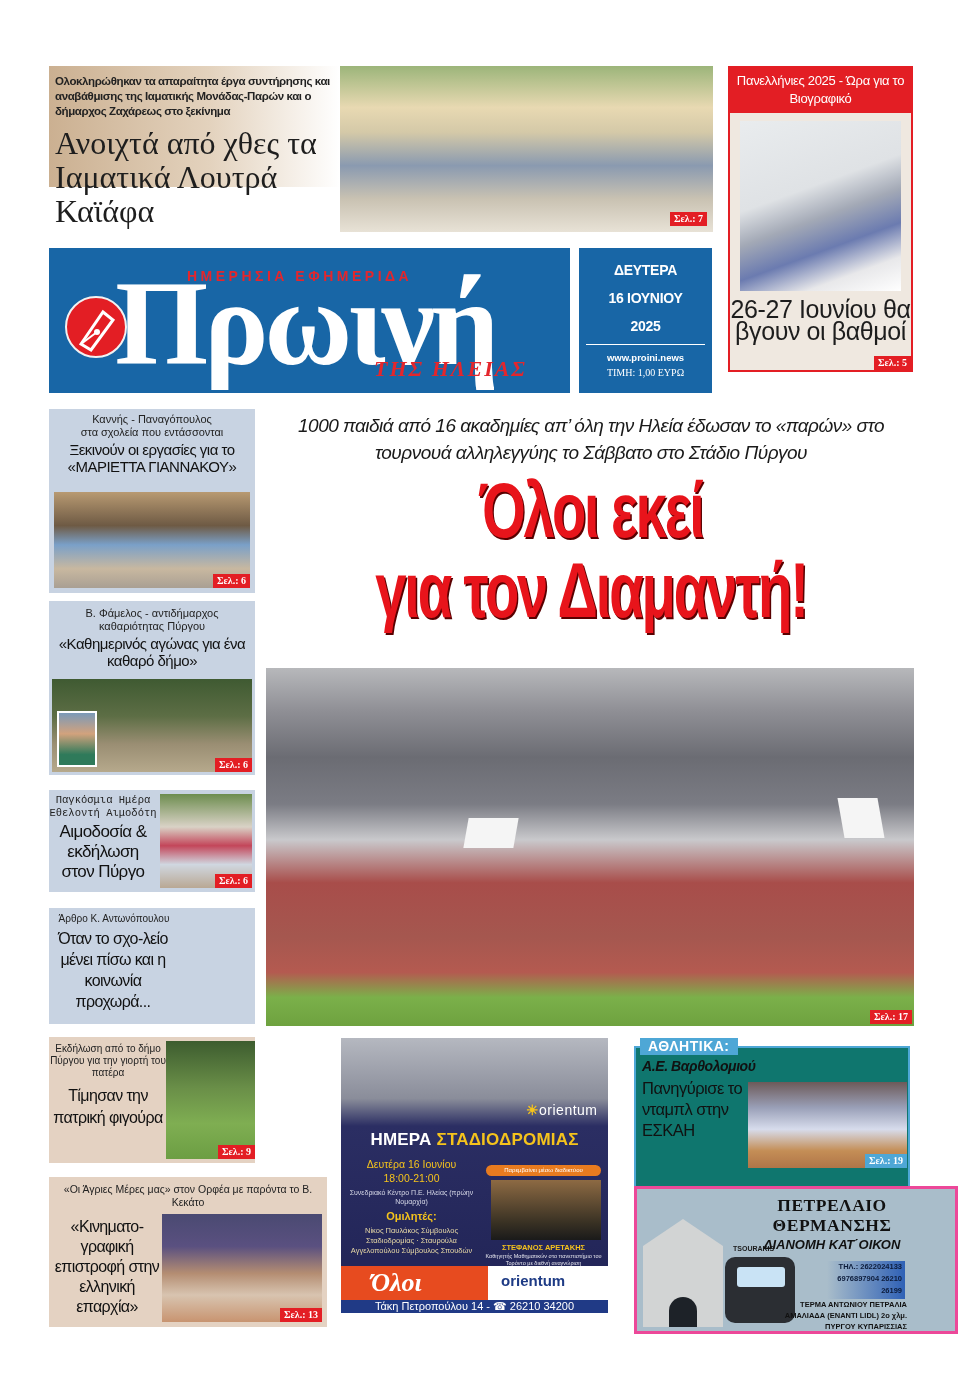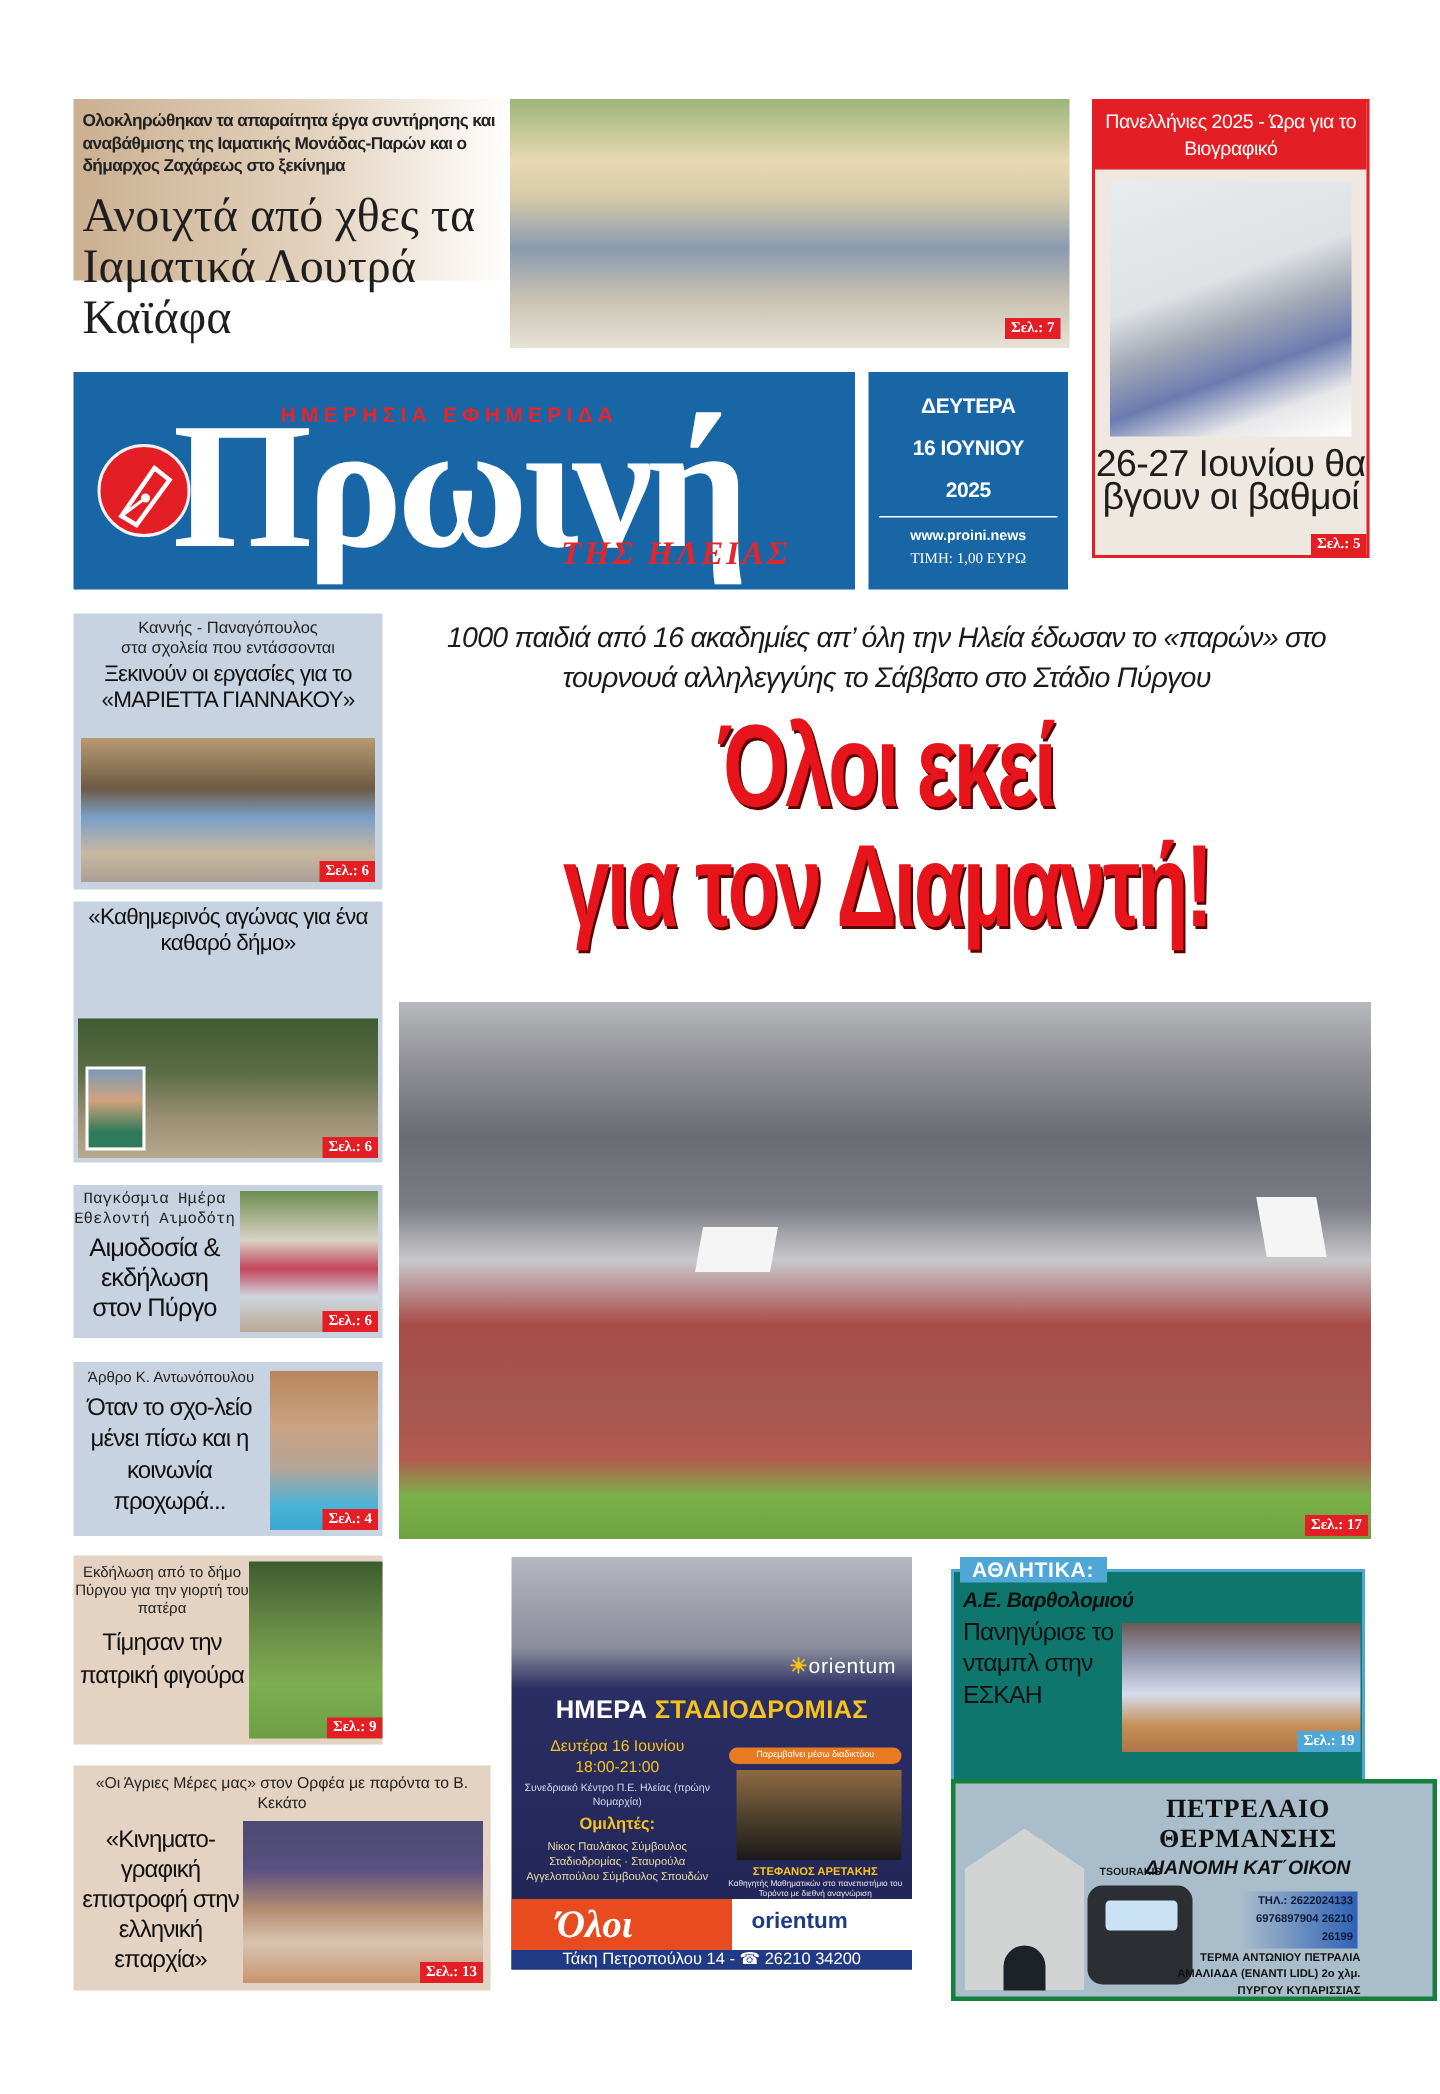"Β. Φάμελος - αντιδήμαρχος καθαριότητας" div.center { html: none -> <div>Β. Φάμελος - αντιδήμαρχος καθαριότητας Πύργου</div> }
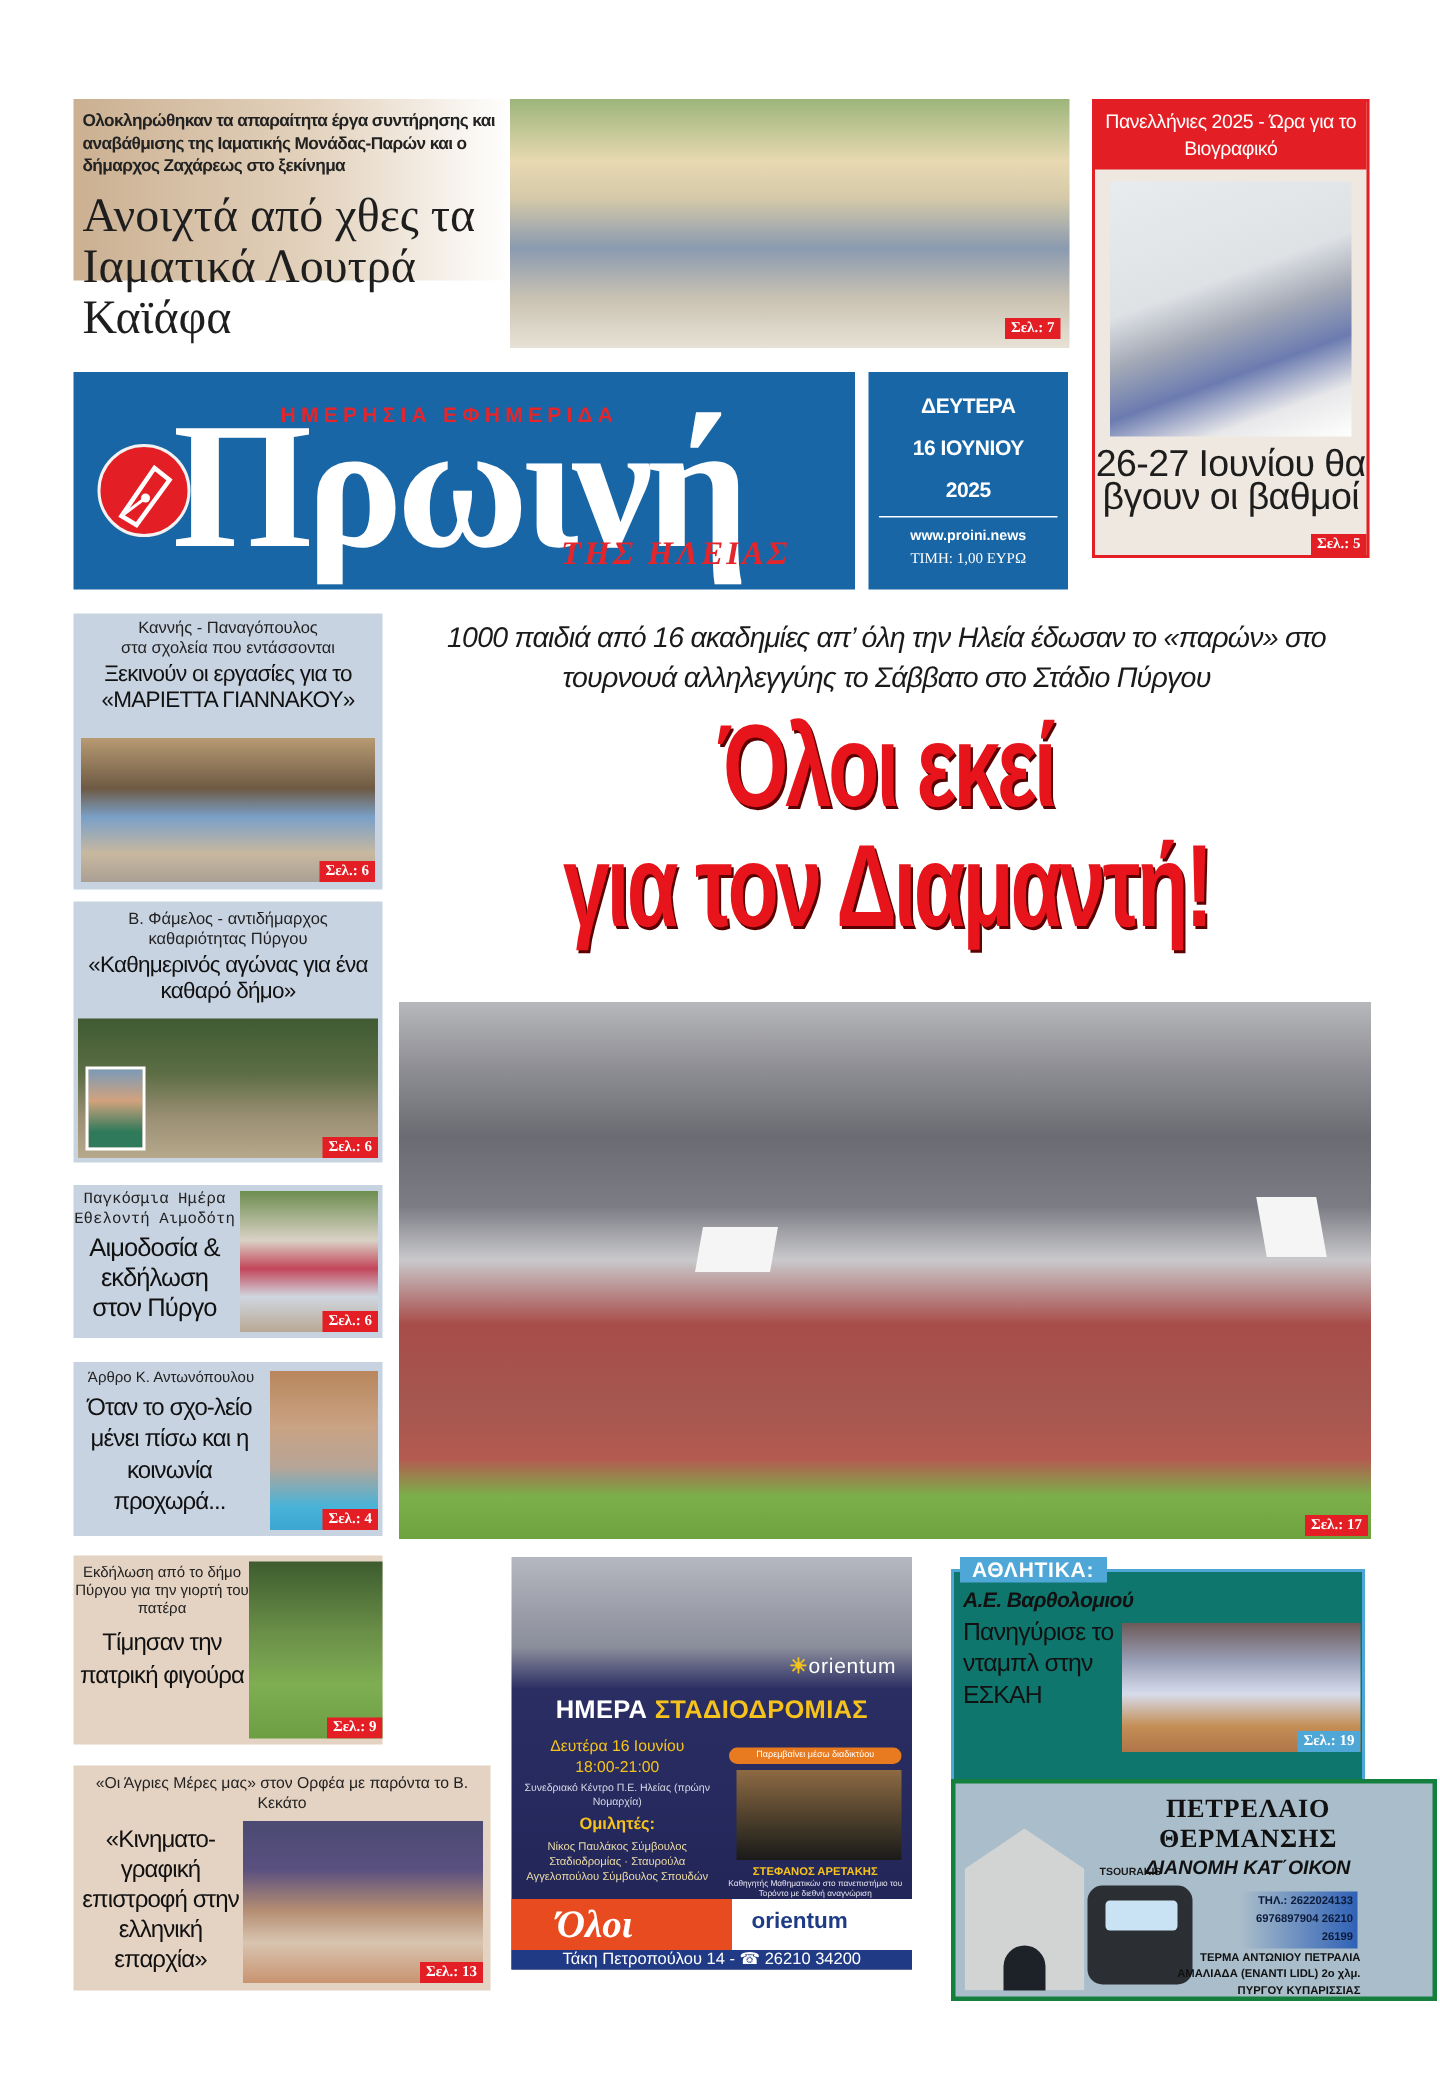"Σελ.: 4" div.photo { html: <div> <span>Σελ.: 4</span> </div> -> none }
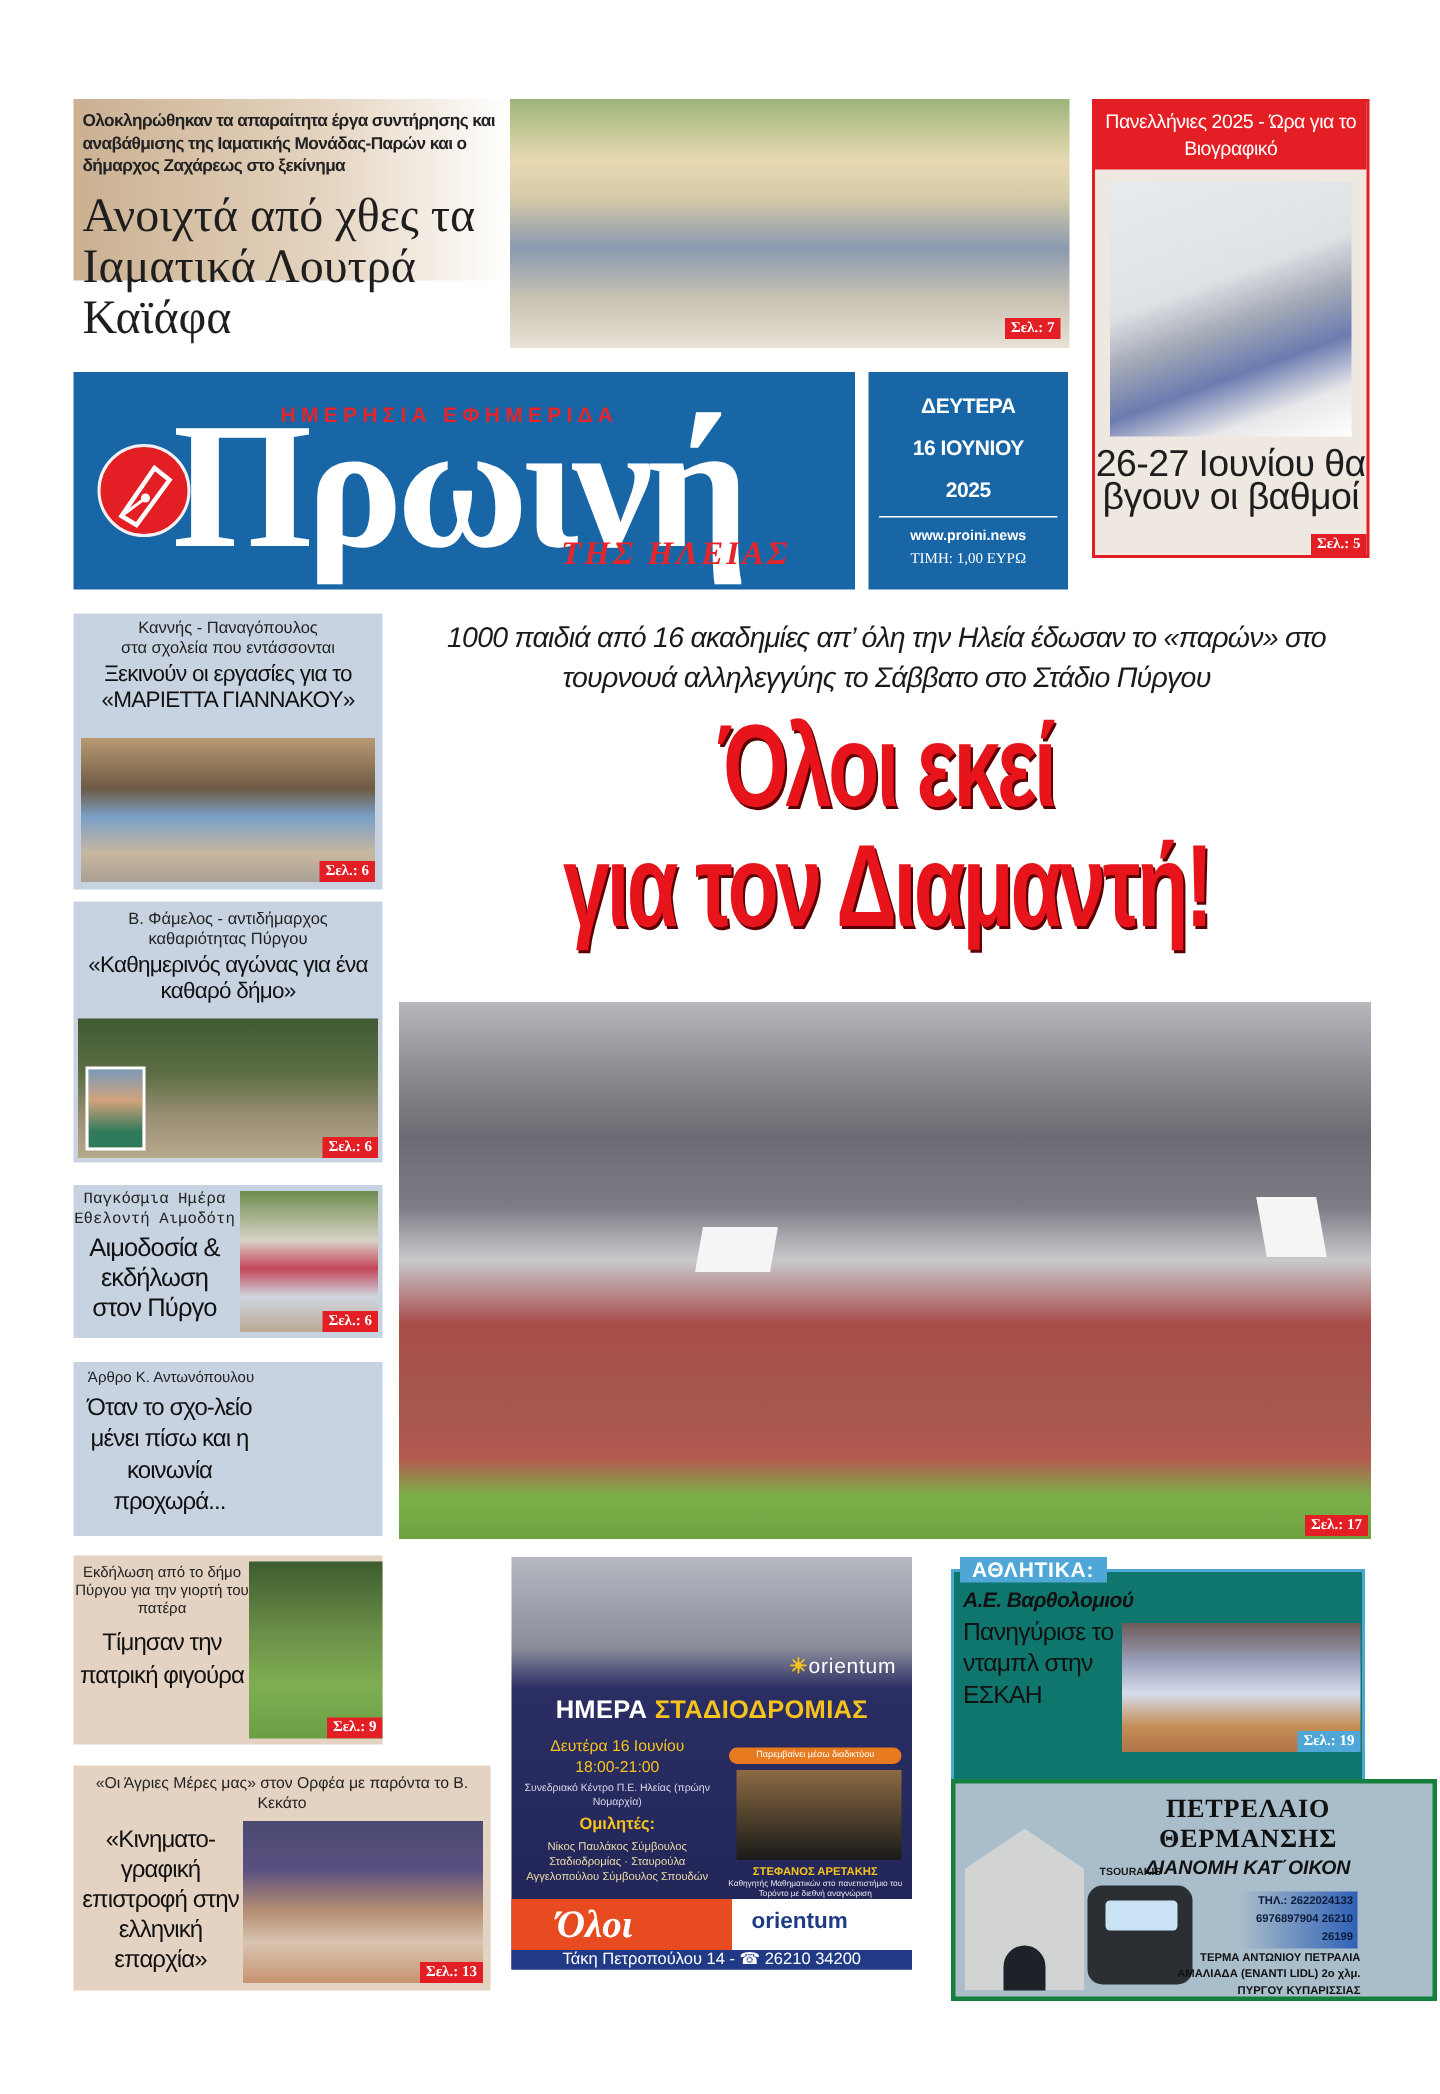"ΠΕΤΡΕΛΑΙΟ ΘΕΡΜΑΝΣΗΣ" #oil-ad { border: 3px solid #15803d -> 3px solid #ec4899 }
